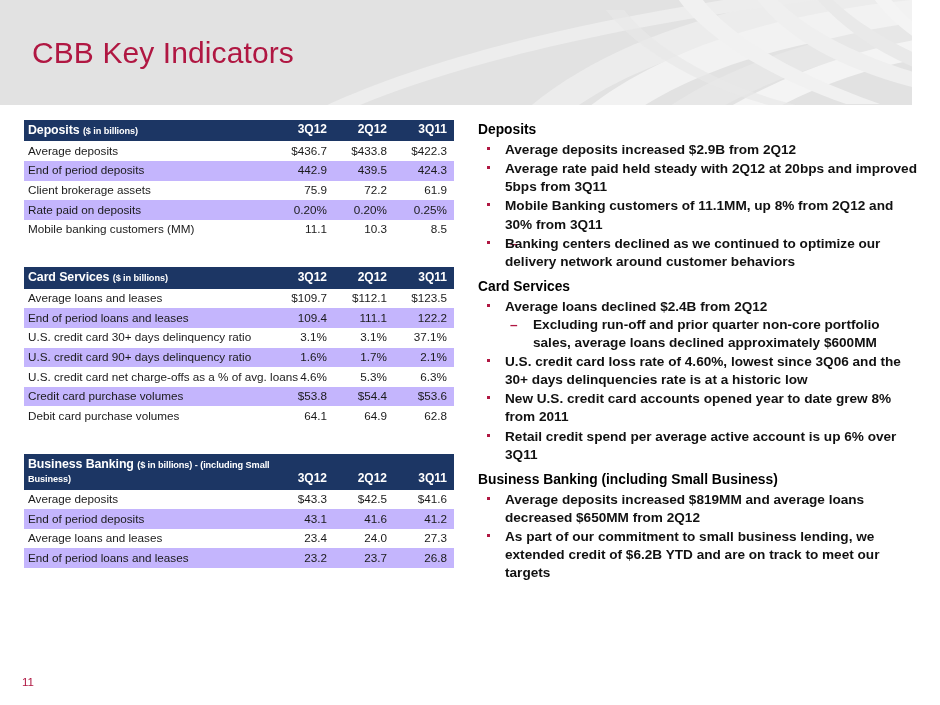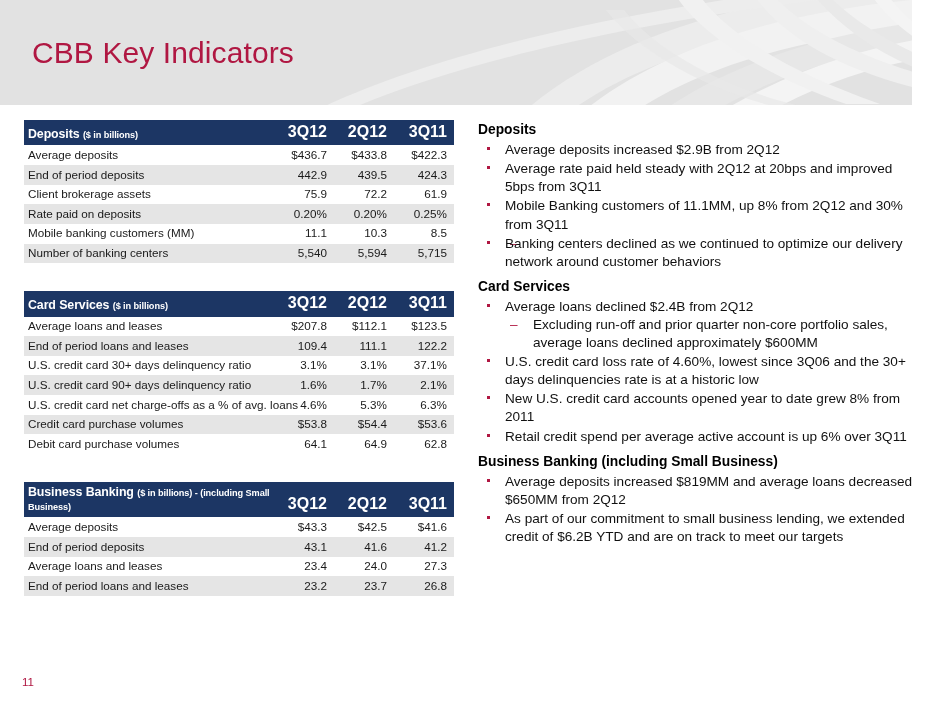"3Q12" .data-table .thead-row th.th-num { font-size: 16px -> 12px }
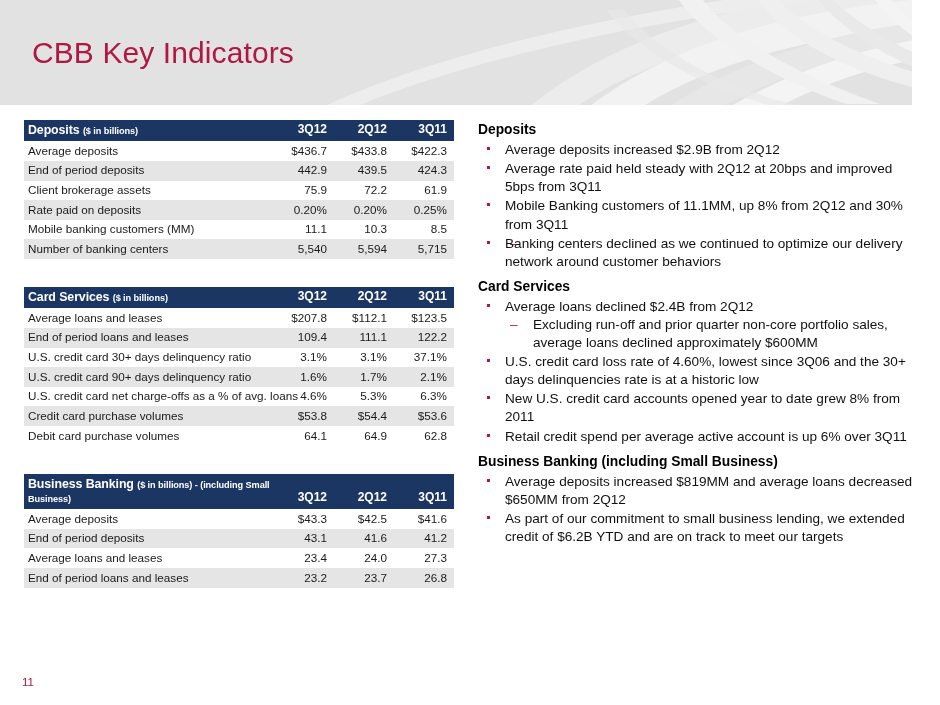"Average deposits increased $2.9B from" ul.bullets > li { font-weight: none -> bold }
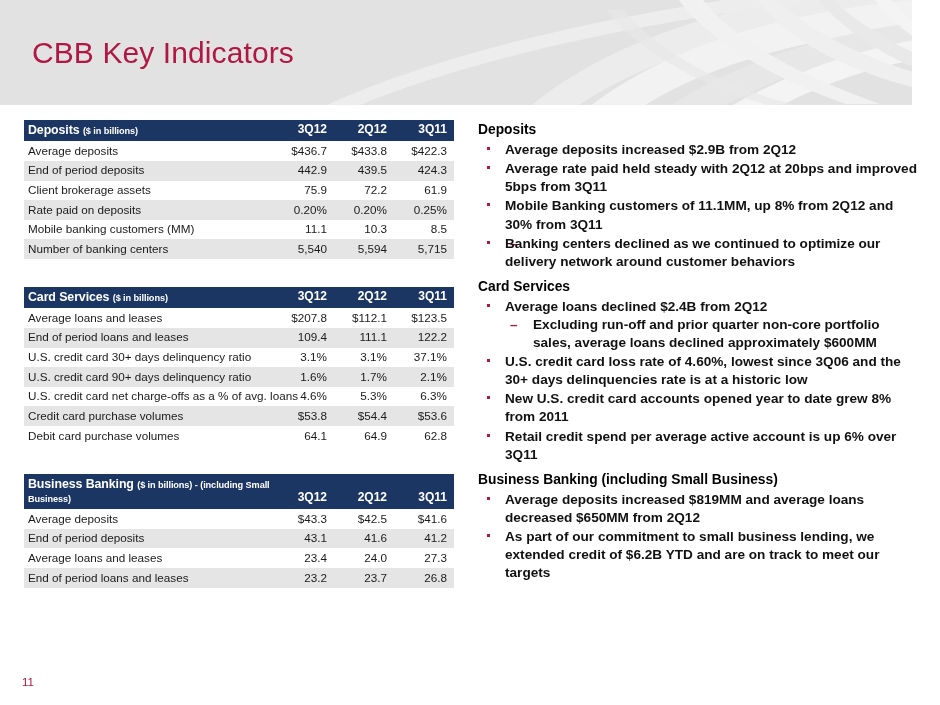"End of period deposits" .data-table tbody tr.alt { background: #e5e5e5 -> #c4b5fd }
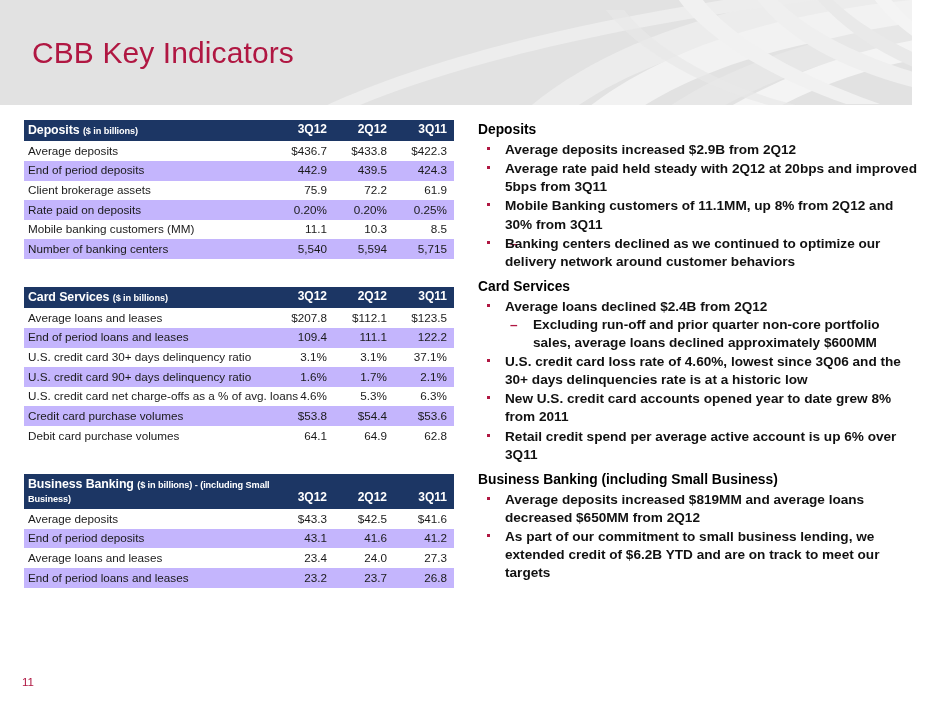"Number of banking centers" tr.alt { html: <tr> <td>Number of banking centers</td> <td>5,540</td> <td>5,594</td> <td>5,715</td> </tr> -> none }
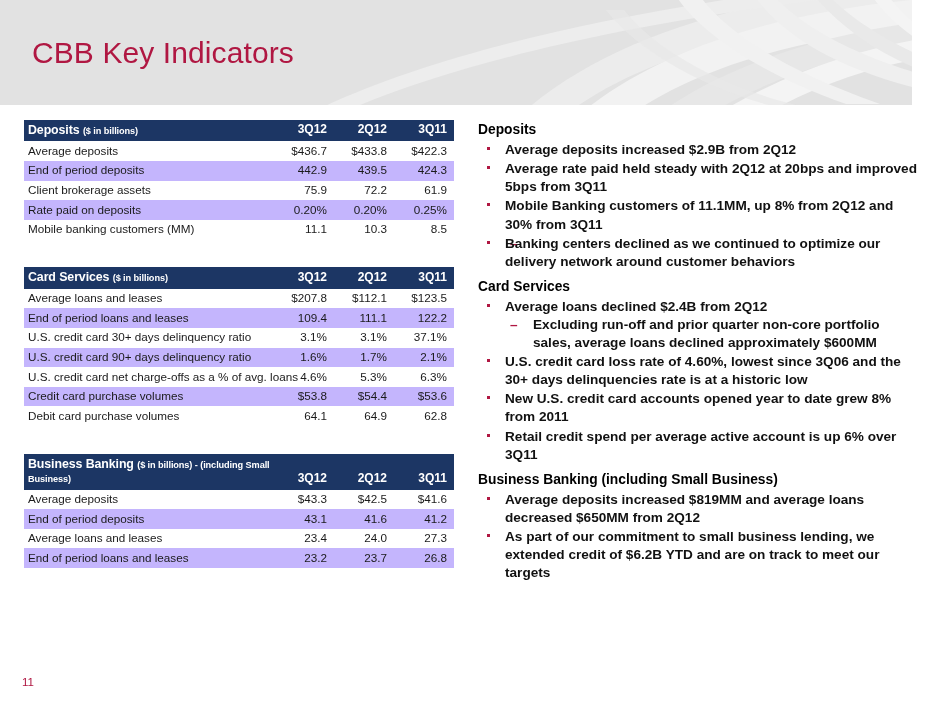"$207.8" td.cell-num { text: $207.8 -> $109.7 }
